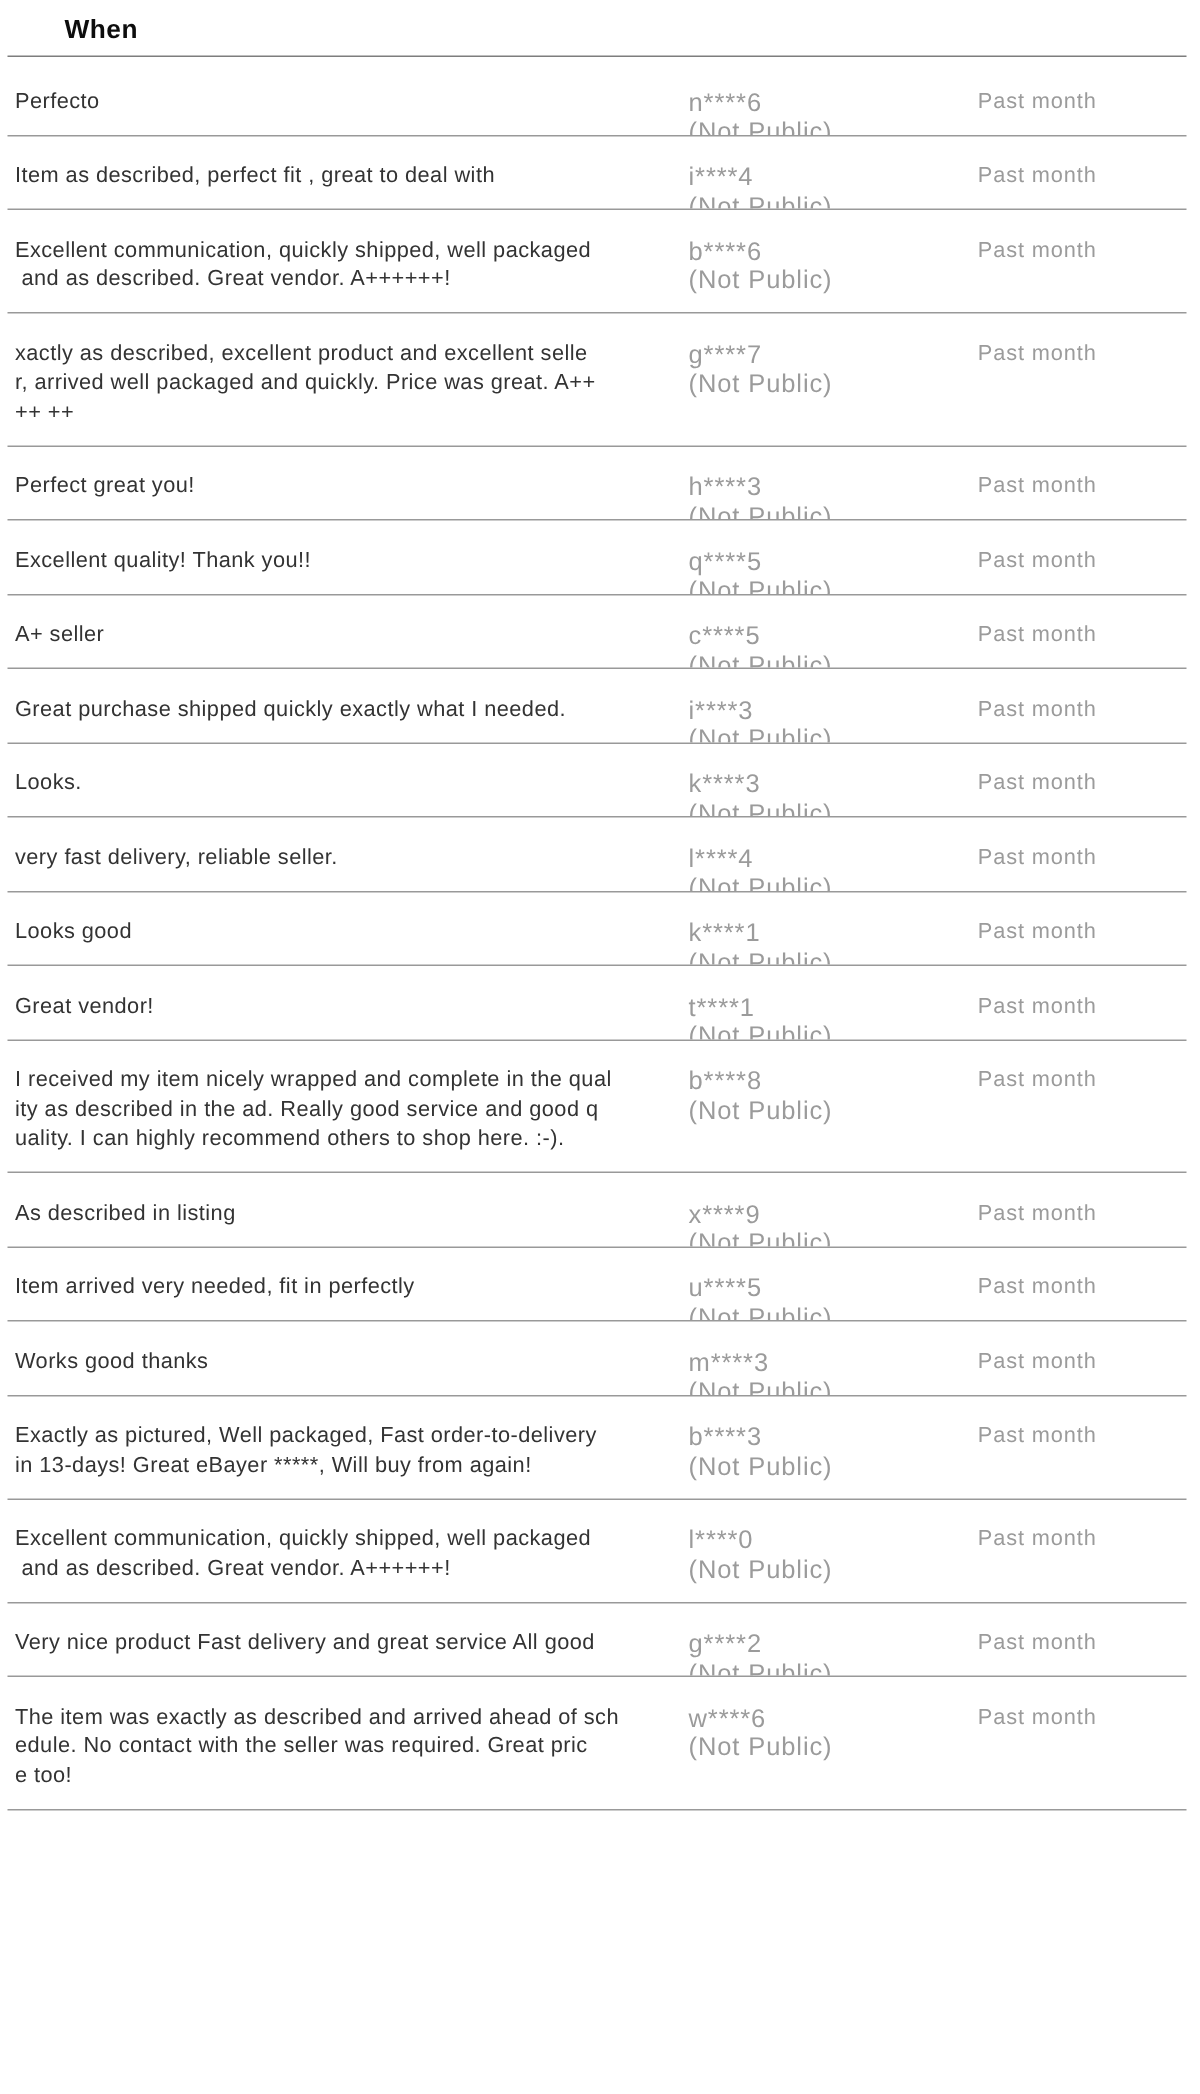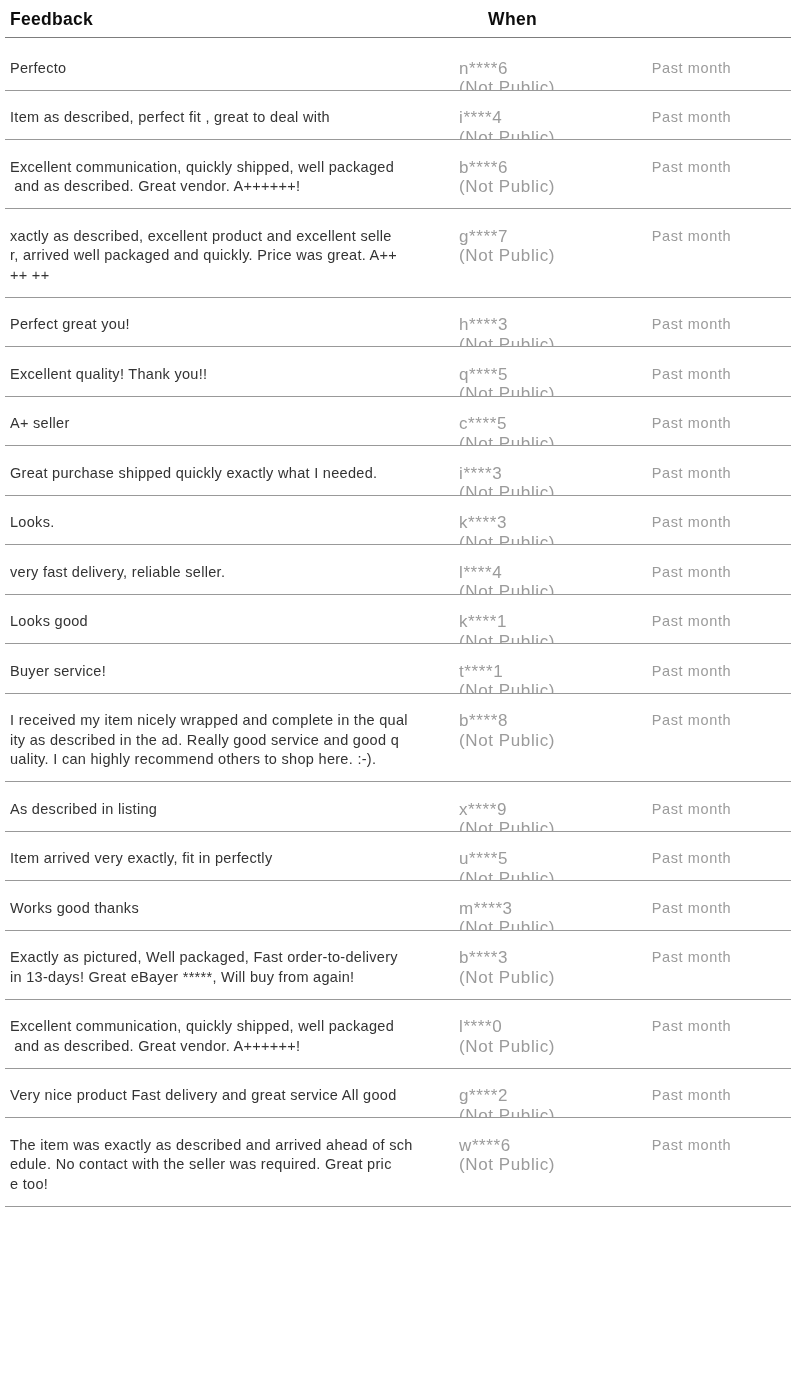"Feedback" div.hcell { html: <div>Feedback</div> -> none }
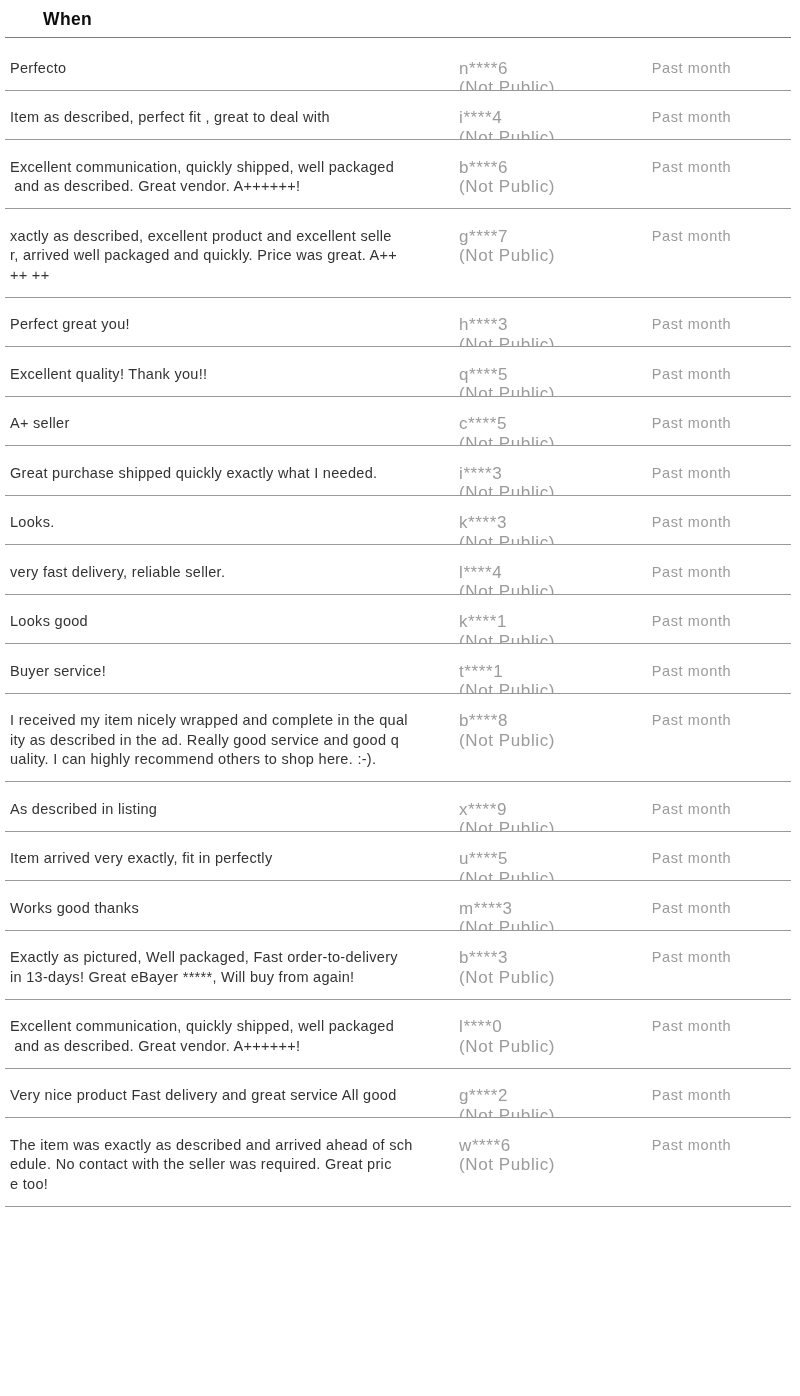"Buyer service!" div.cell-feedback { text: Buyer service -> Great vendor }
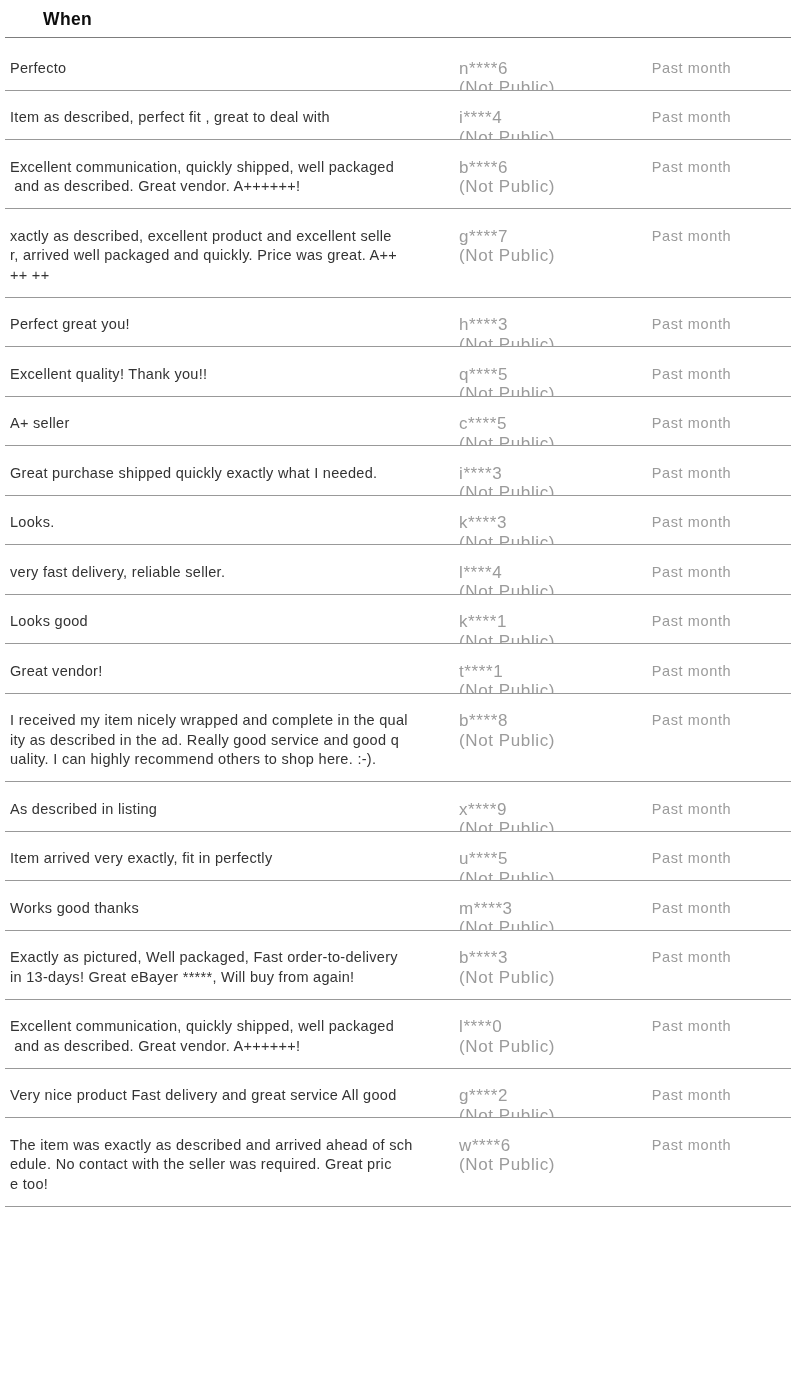"Item arrived very exactly, fit" div.cell-feedback { text: exactly -> needed }
